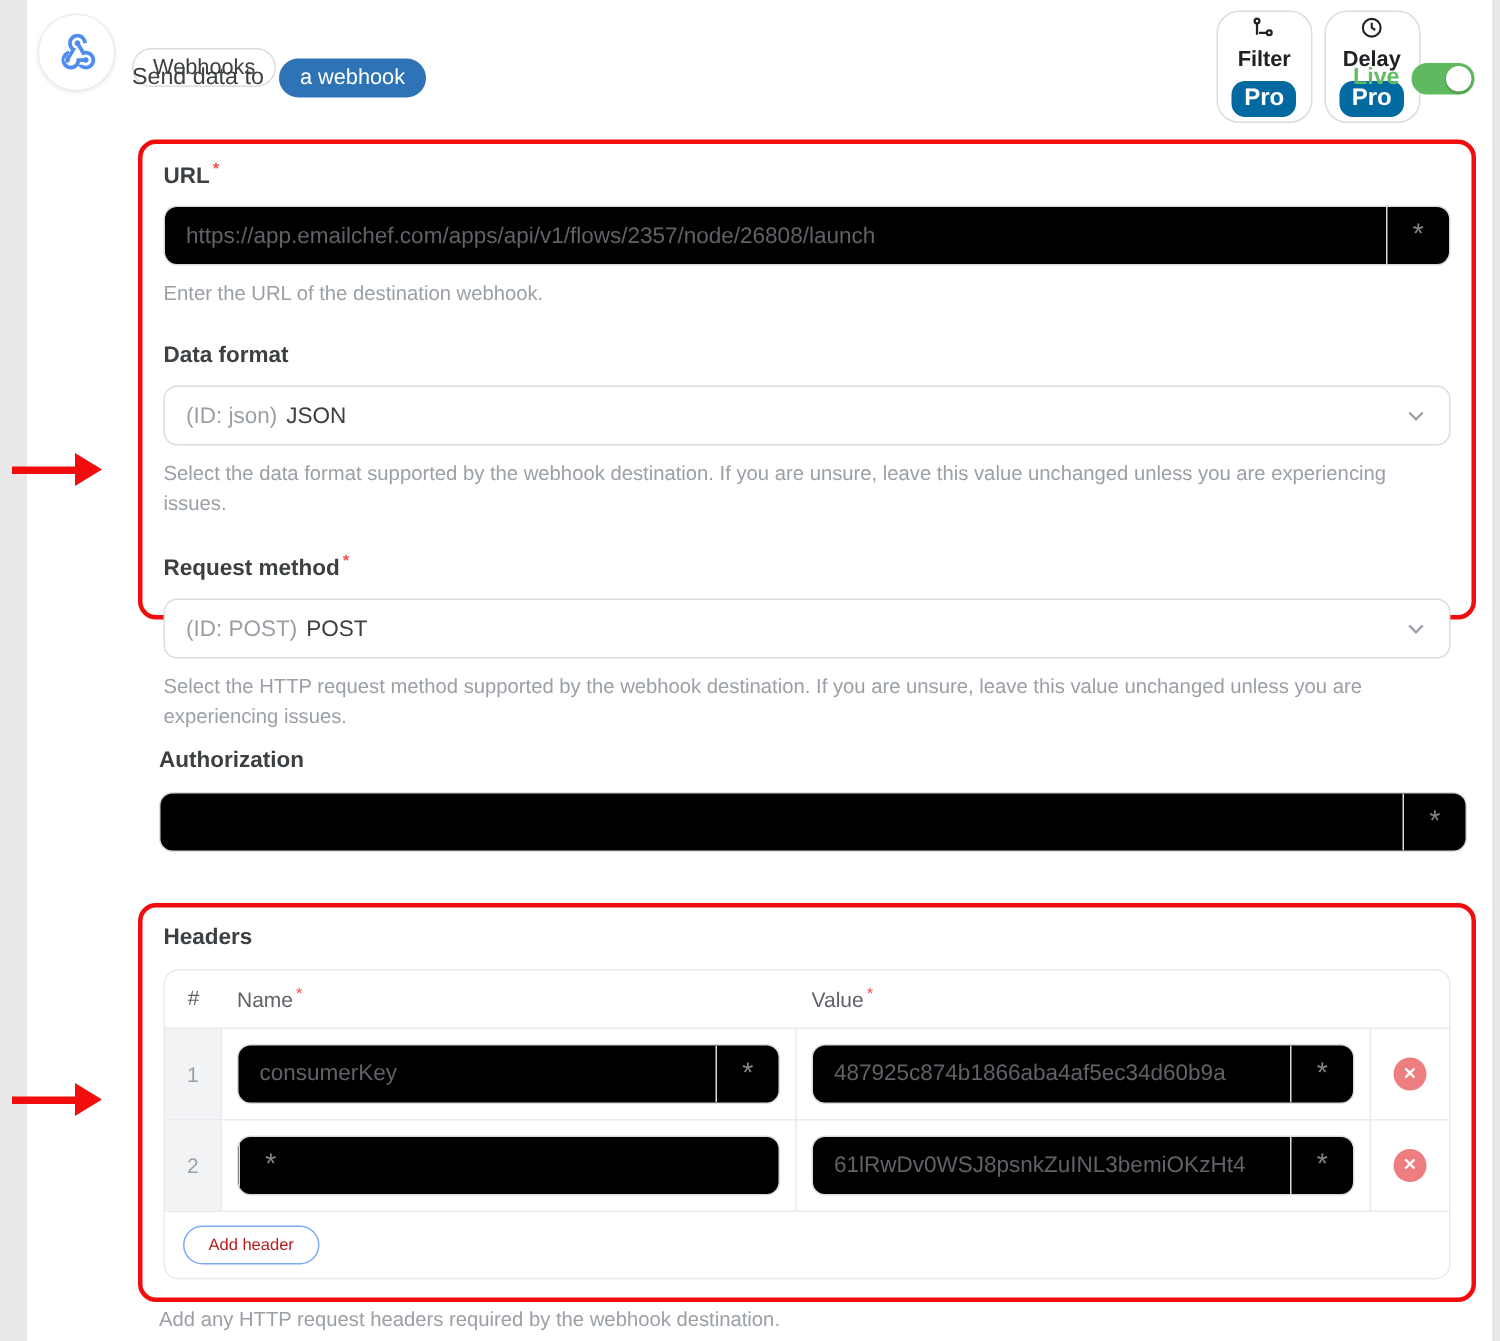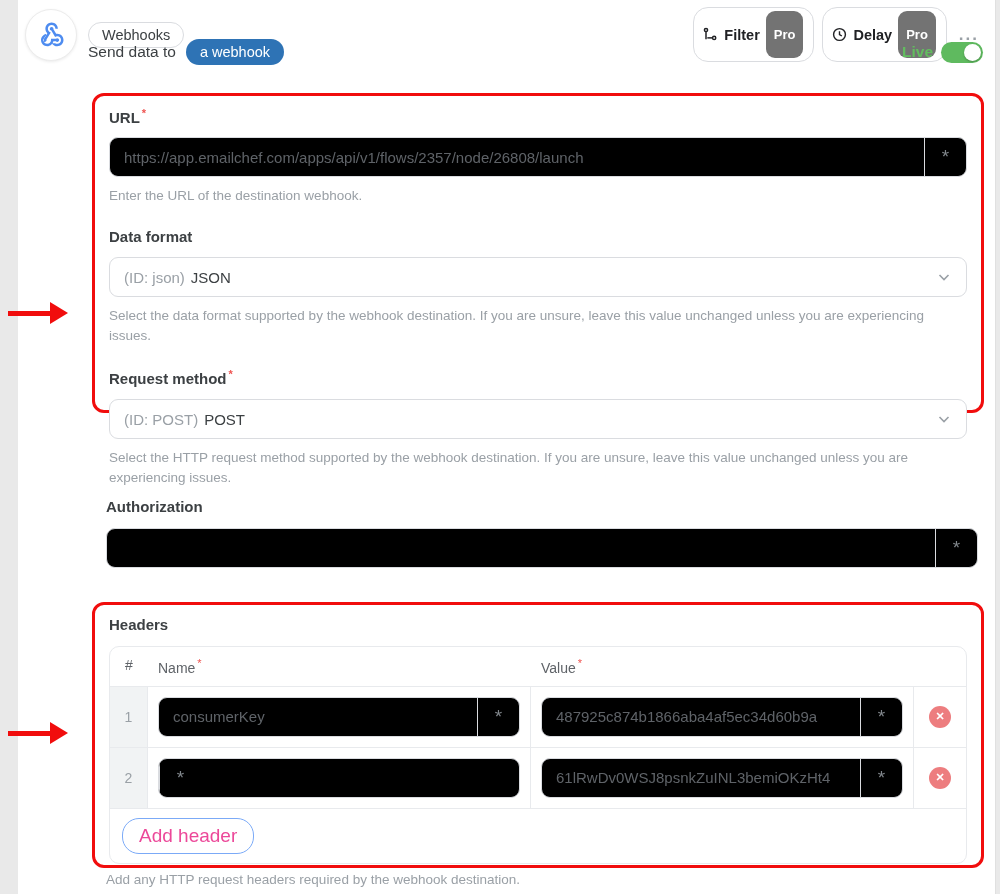"Filter" .pill.action { flex-direction: none -> column }
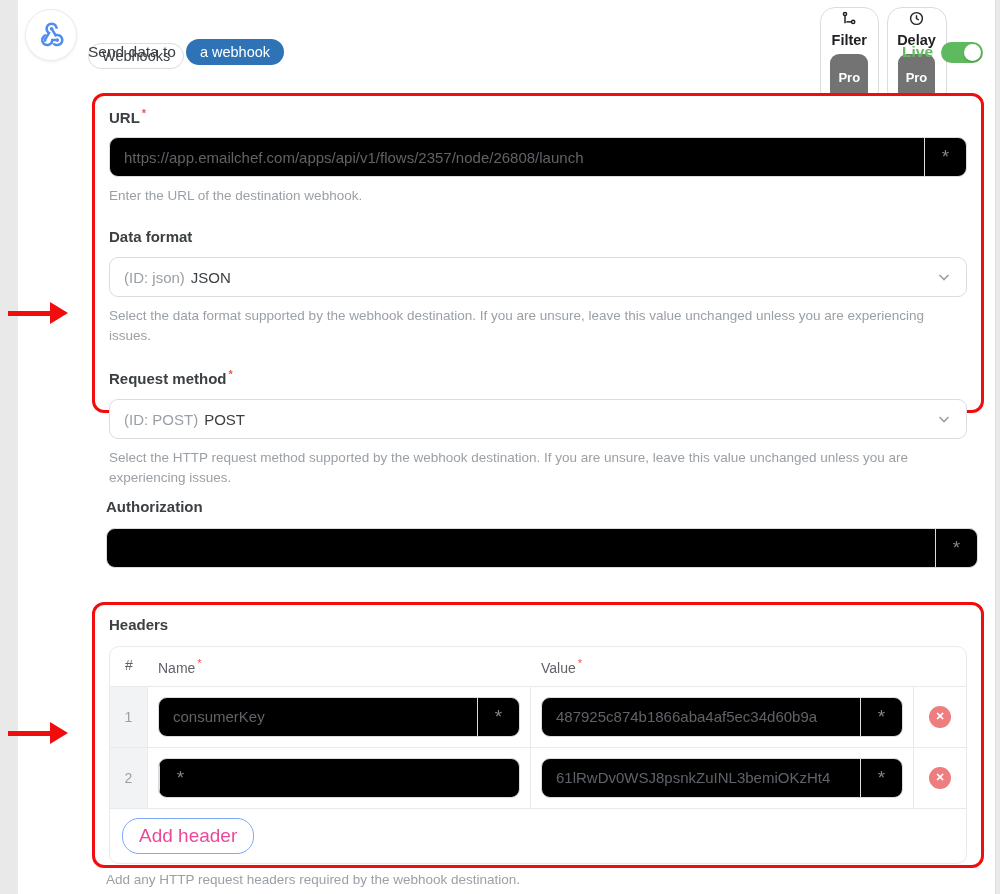"Pro" .pro-badge { background: #737373 -> #0369a1; font-size: 13px -> 16px; padding: 16px 8px -> 3px 8px }
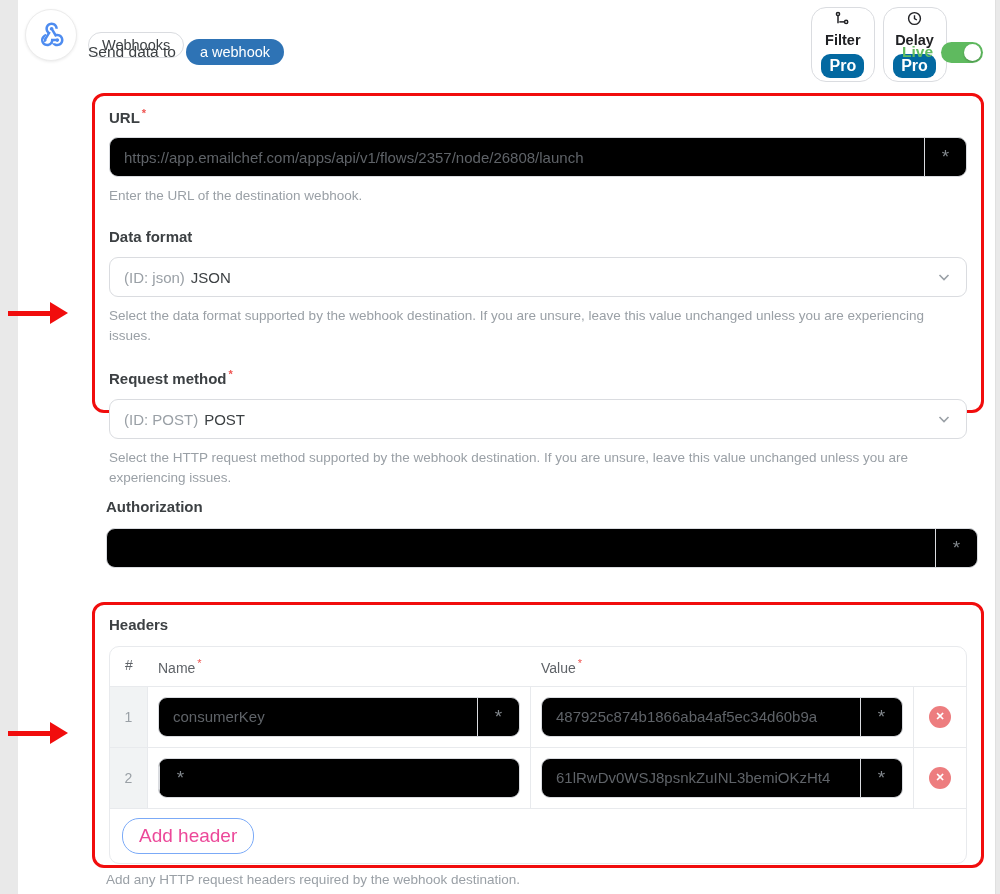"Add header" .add-btn { color: #ec4899 -> #b91c1c; font-size: 19px -> 11px }
